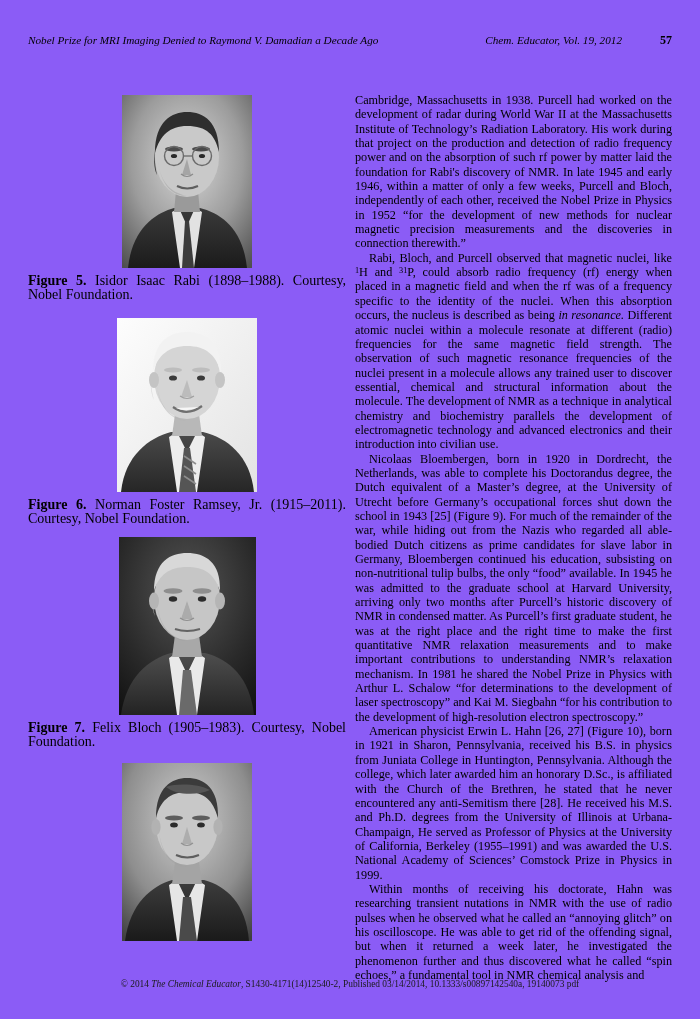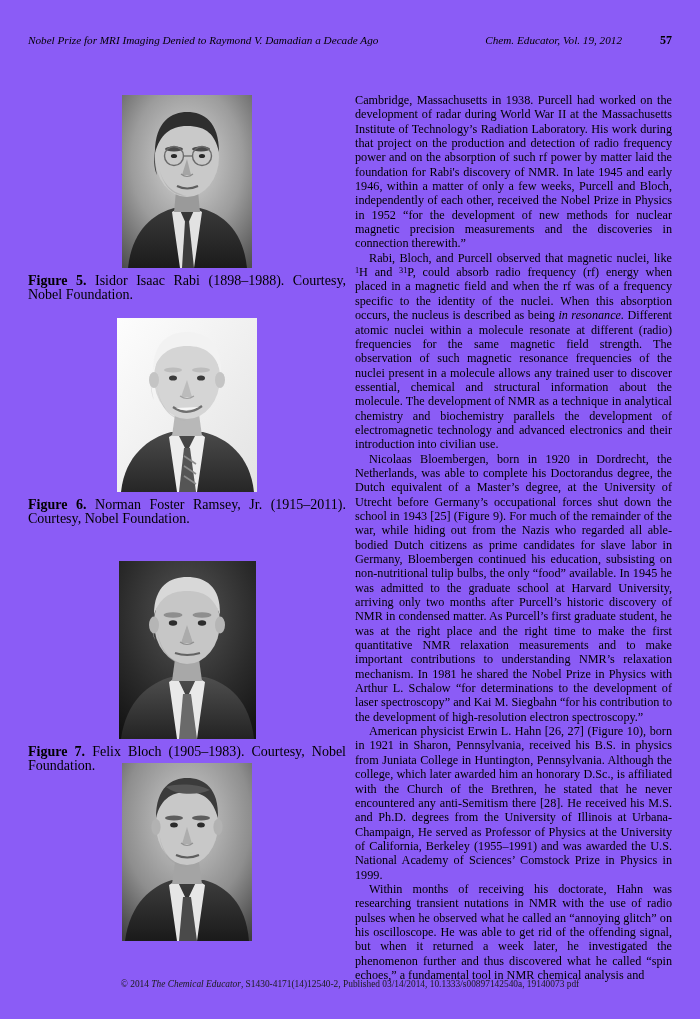"Figure 7. Felix Bloch (1905–1983)." .fig3 { top: 468px -> 444px }
